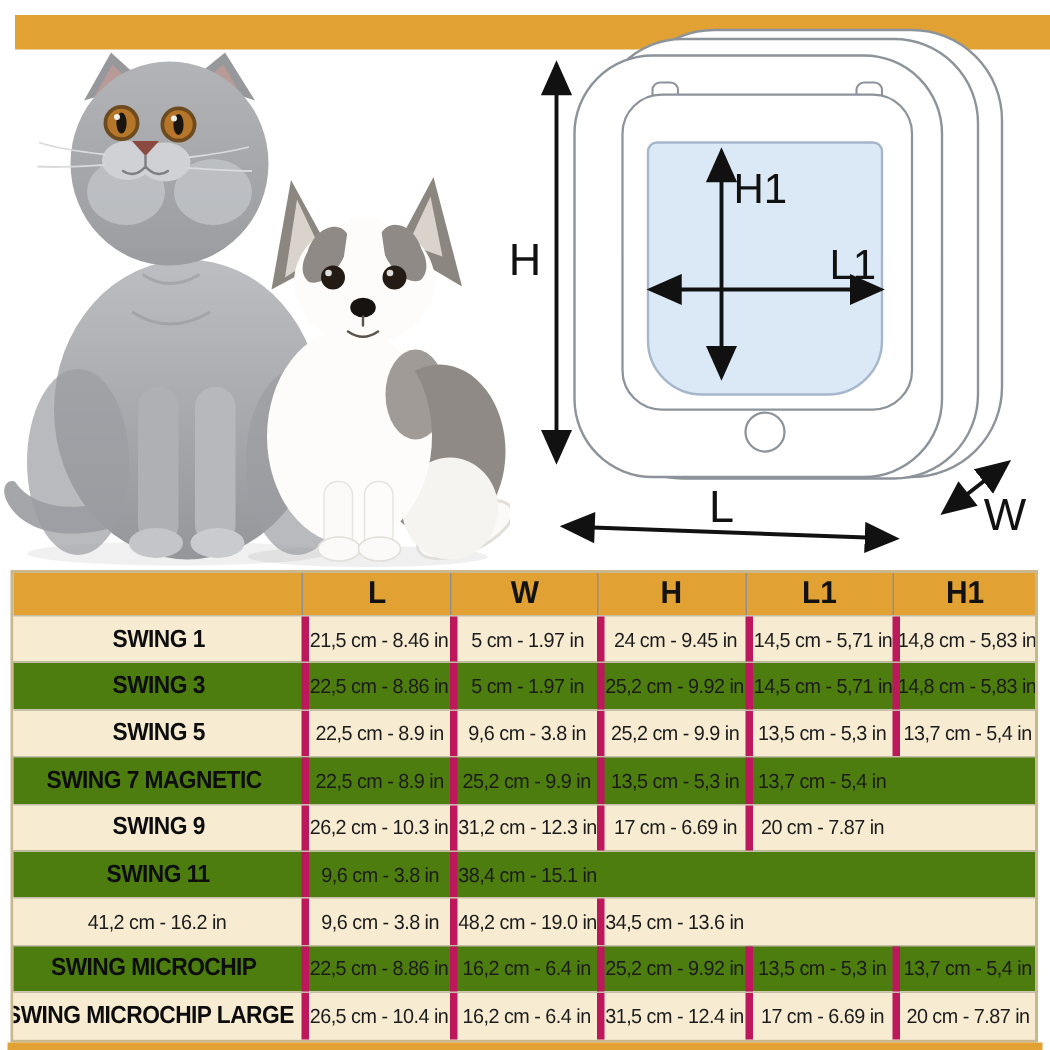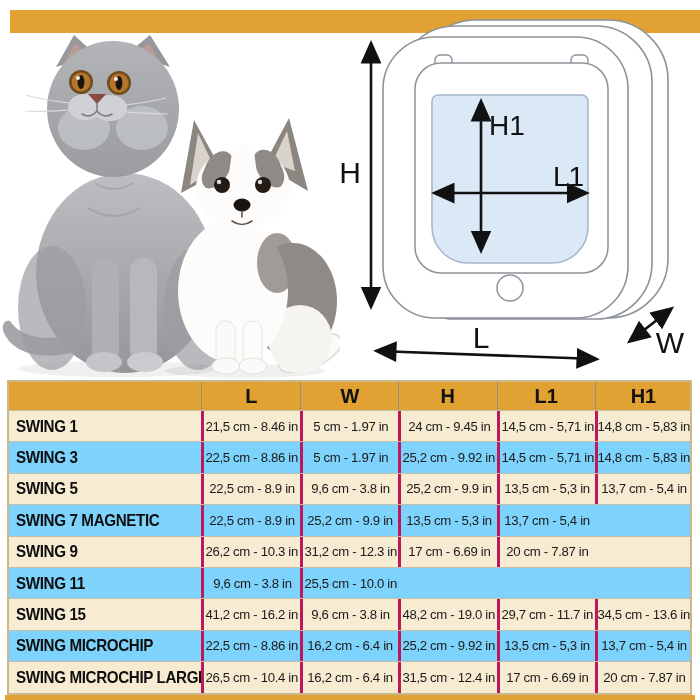"SWING 1" .cell.model { justify-content: none -> center }
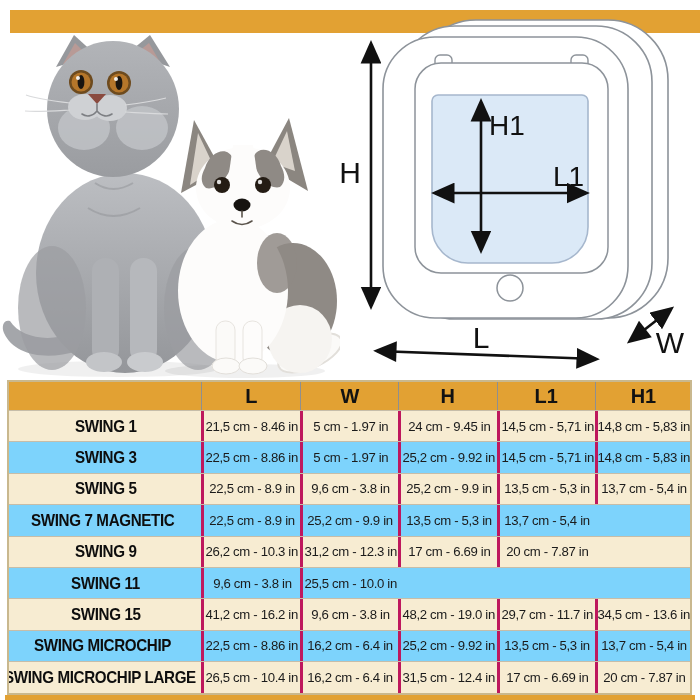"21,5 cm - 8.46 in" .cell + .cell { border-left: 3px solid #be185d -> 5px solid #be185d }
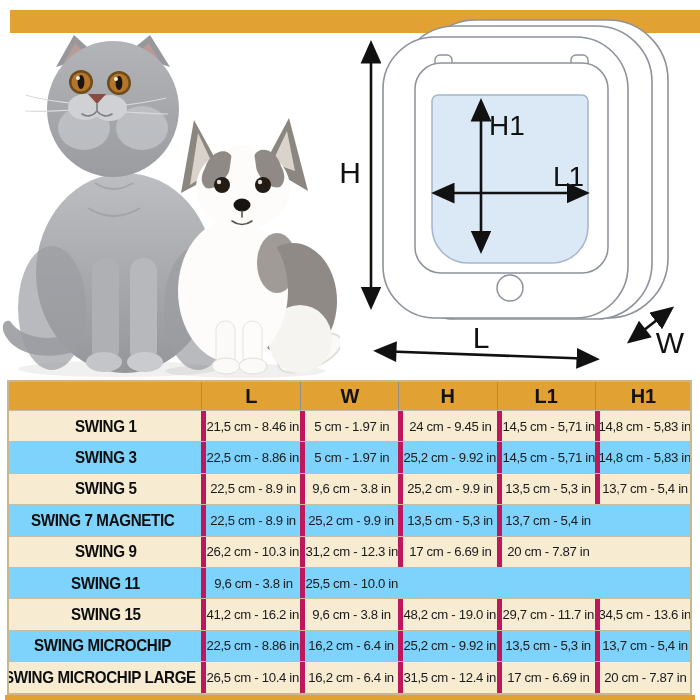"SWING 3" .trow { background: #7dd3fc -> #4d7c0f }
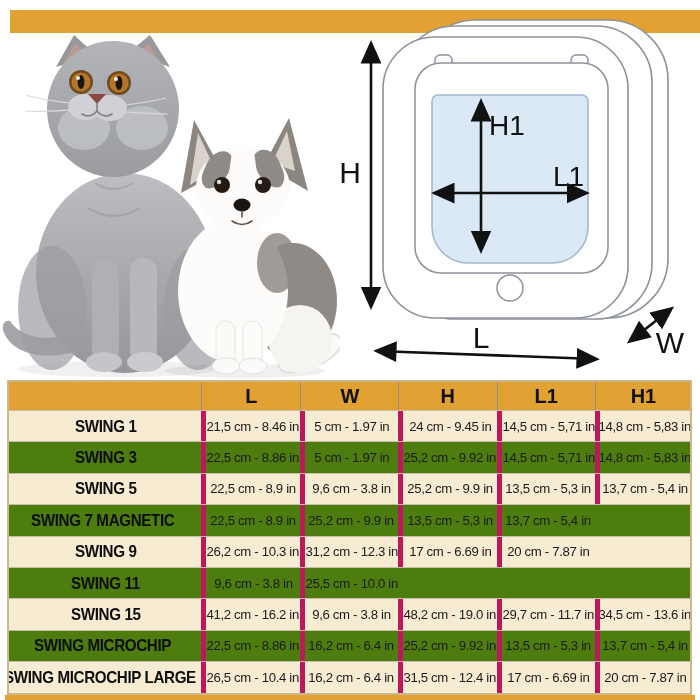"38,4 cm - 15.1 in" div.cell { html: none -> <div> <span>38,4 cm - 15.1 in</span> </div> }
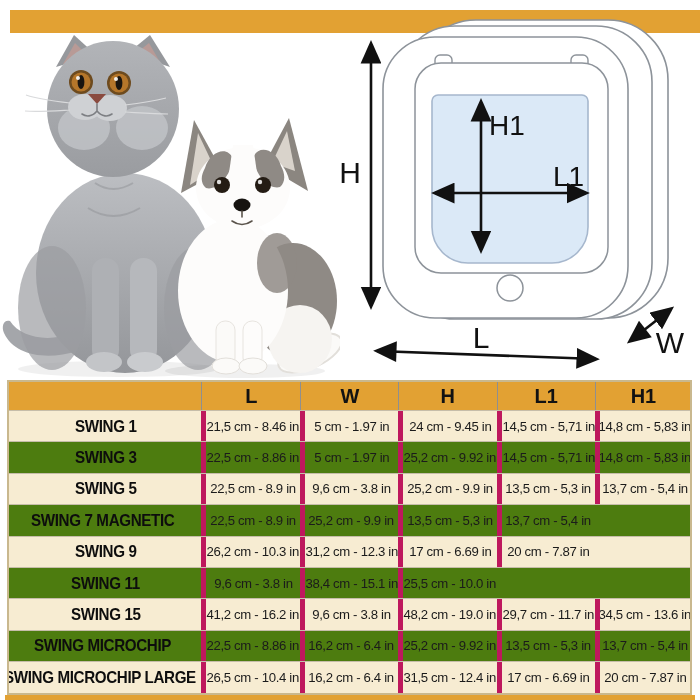"25,5 cm - 10.0 in" div.cell { html: <div> <span>25,5 cm - 10.0 in</span> </div> -> none }
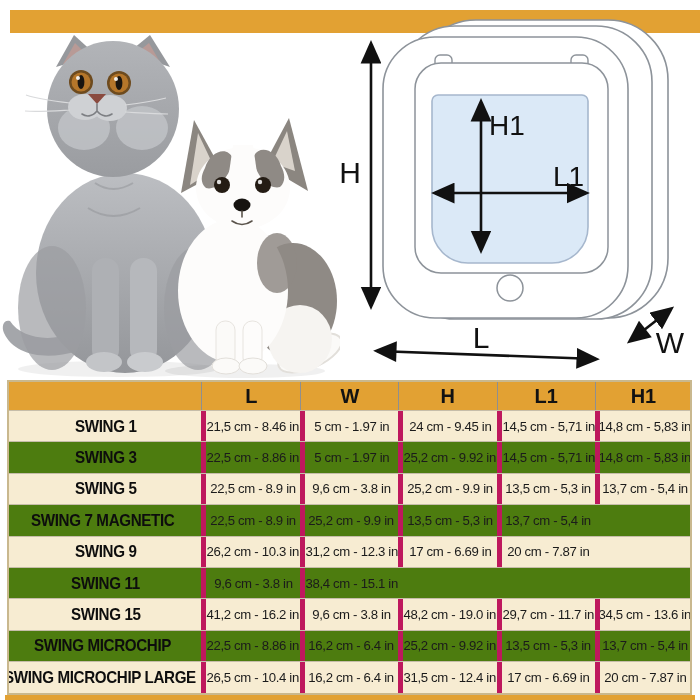"SWING 15" div.cell { html: <div> <span>SWING 15</span> </div> -> none }
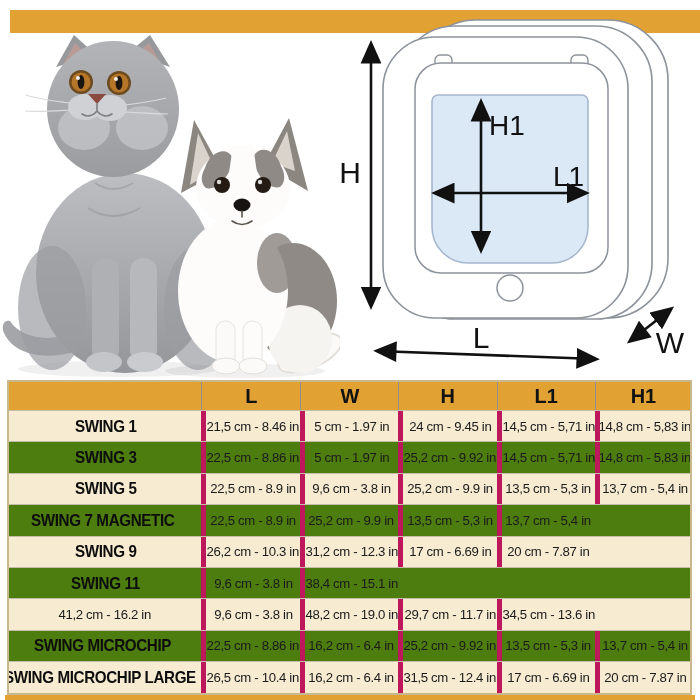"29,7 cm - 11.7 in" div.cell { html: <div> <span>29,7 cm - 11.7 in</span> </div> -> none }
